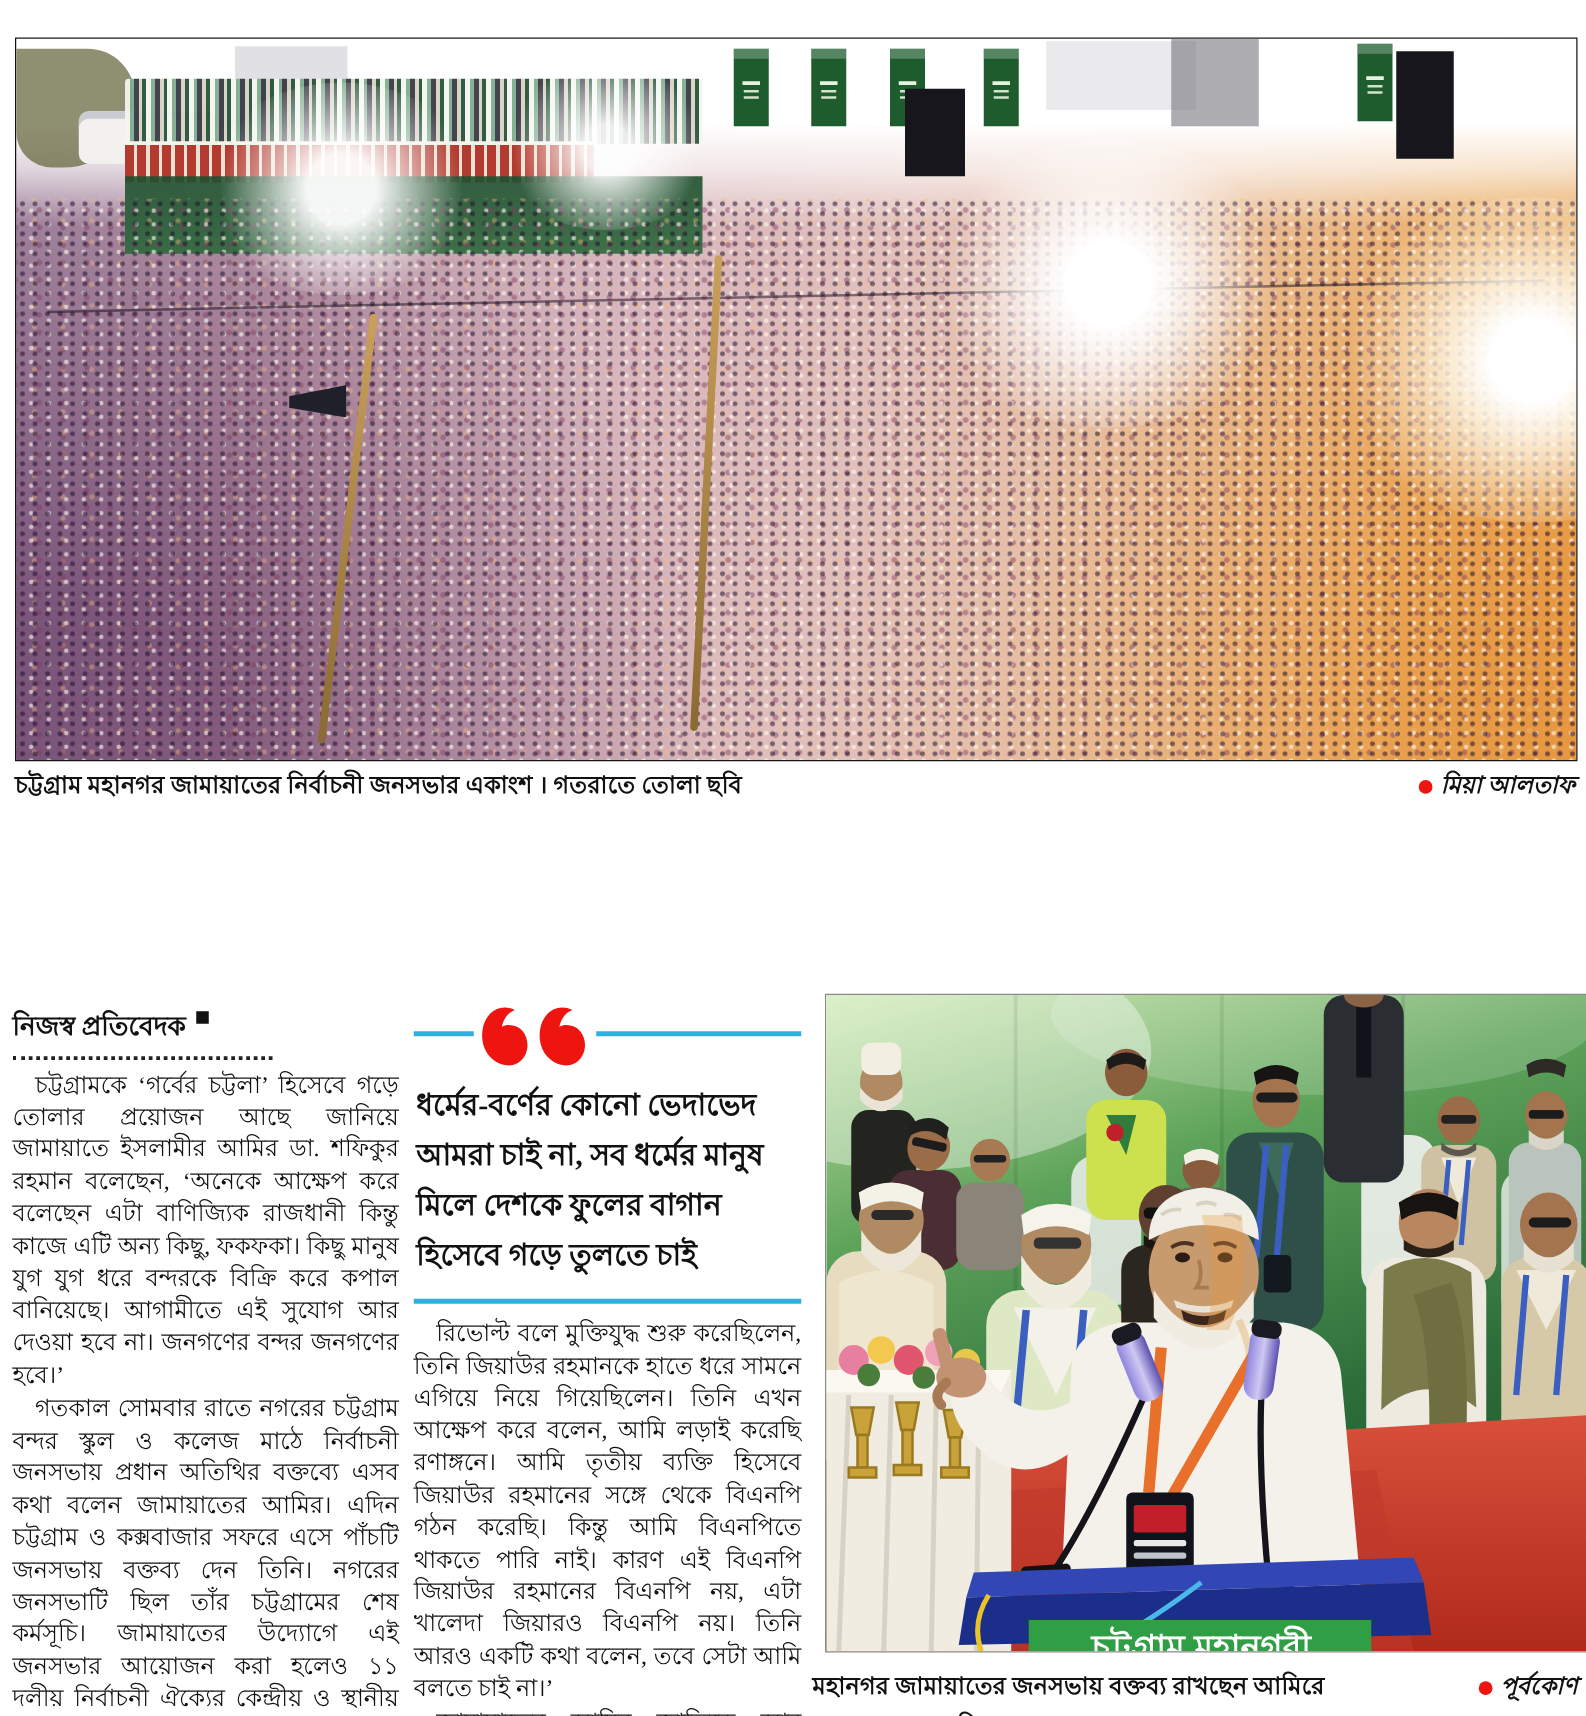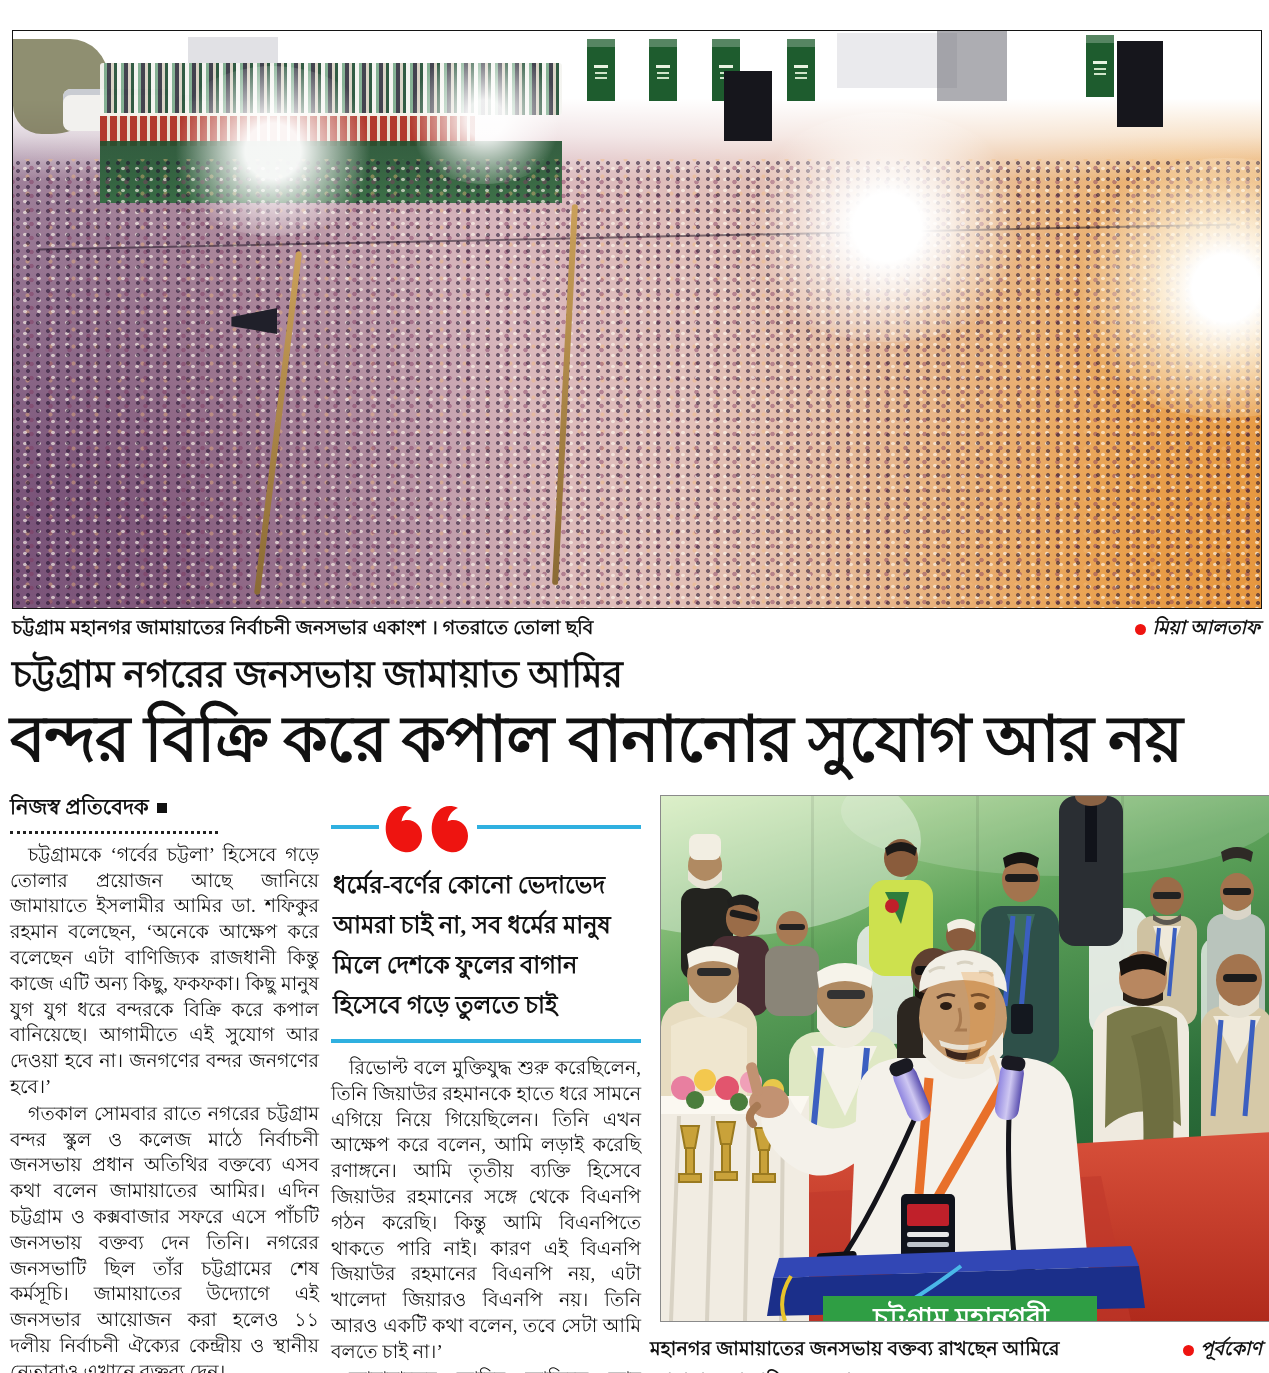"চট্টগ্রাম নগরের জনসভায় জামায়াত আমির" div { html: <div>চট্টগ্রাম নগরের জনসভায় জামায়াত আমির</div> -> none }
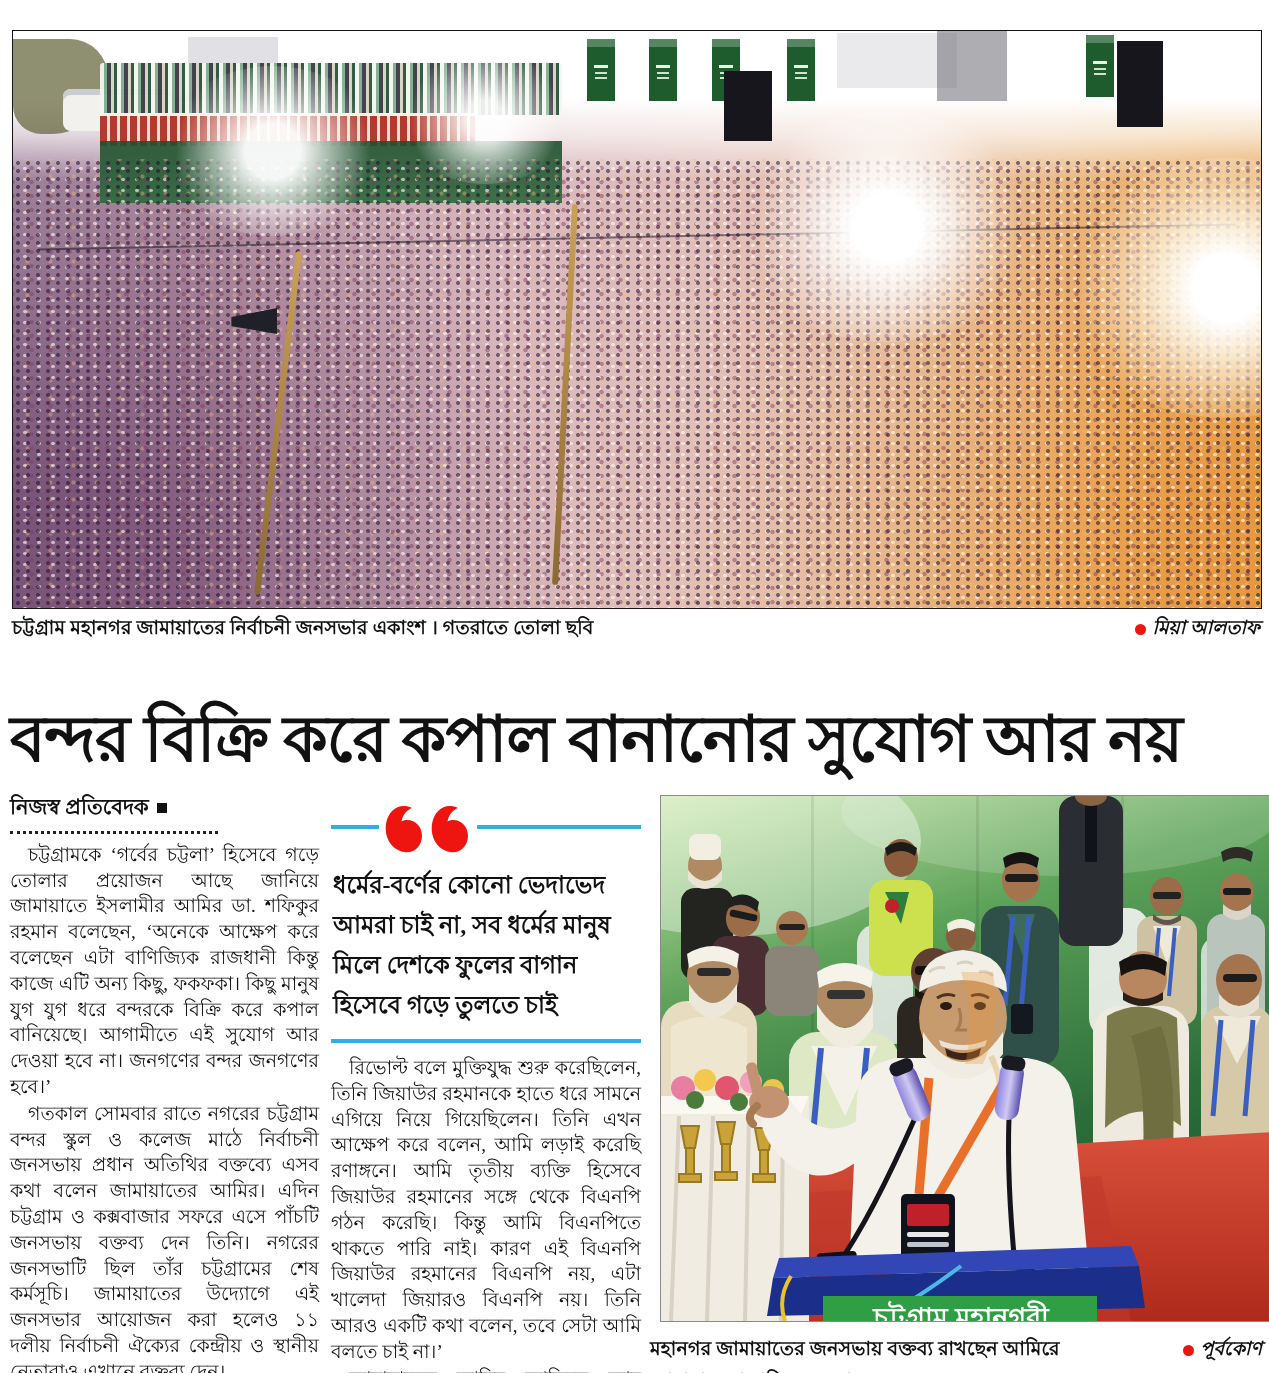"বন্দর বিক্রি করে কপাল বানানোর" div { html: <div>বন্দর বিক্রি করে কপাল বানানোর সুযোগ আর নয়</div> -> none }
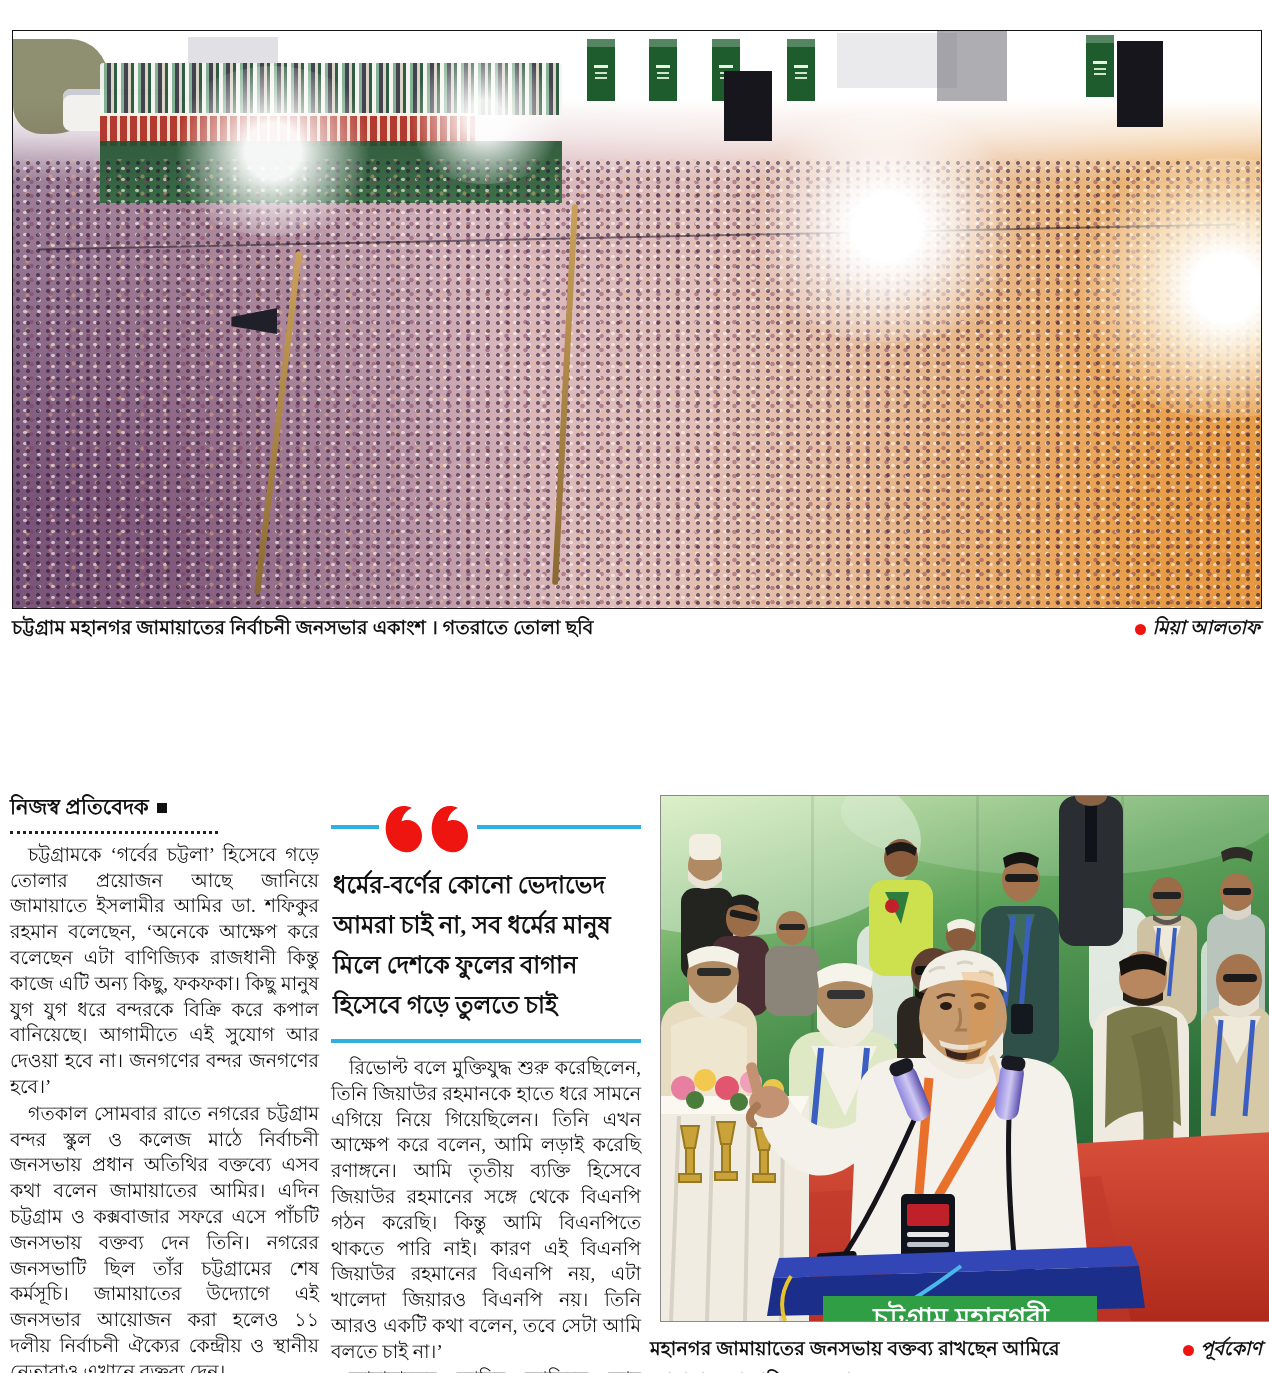"নিজস্ব প্রতিবেদক" .byline { align-items: center -> flex-start; margin-top: none -> 14px }
